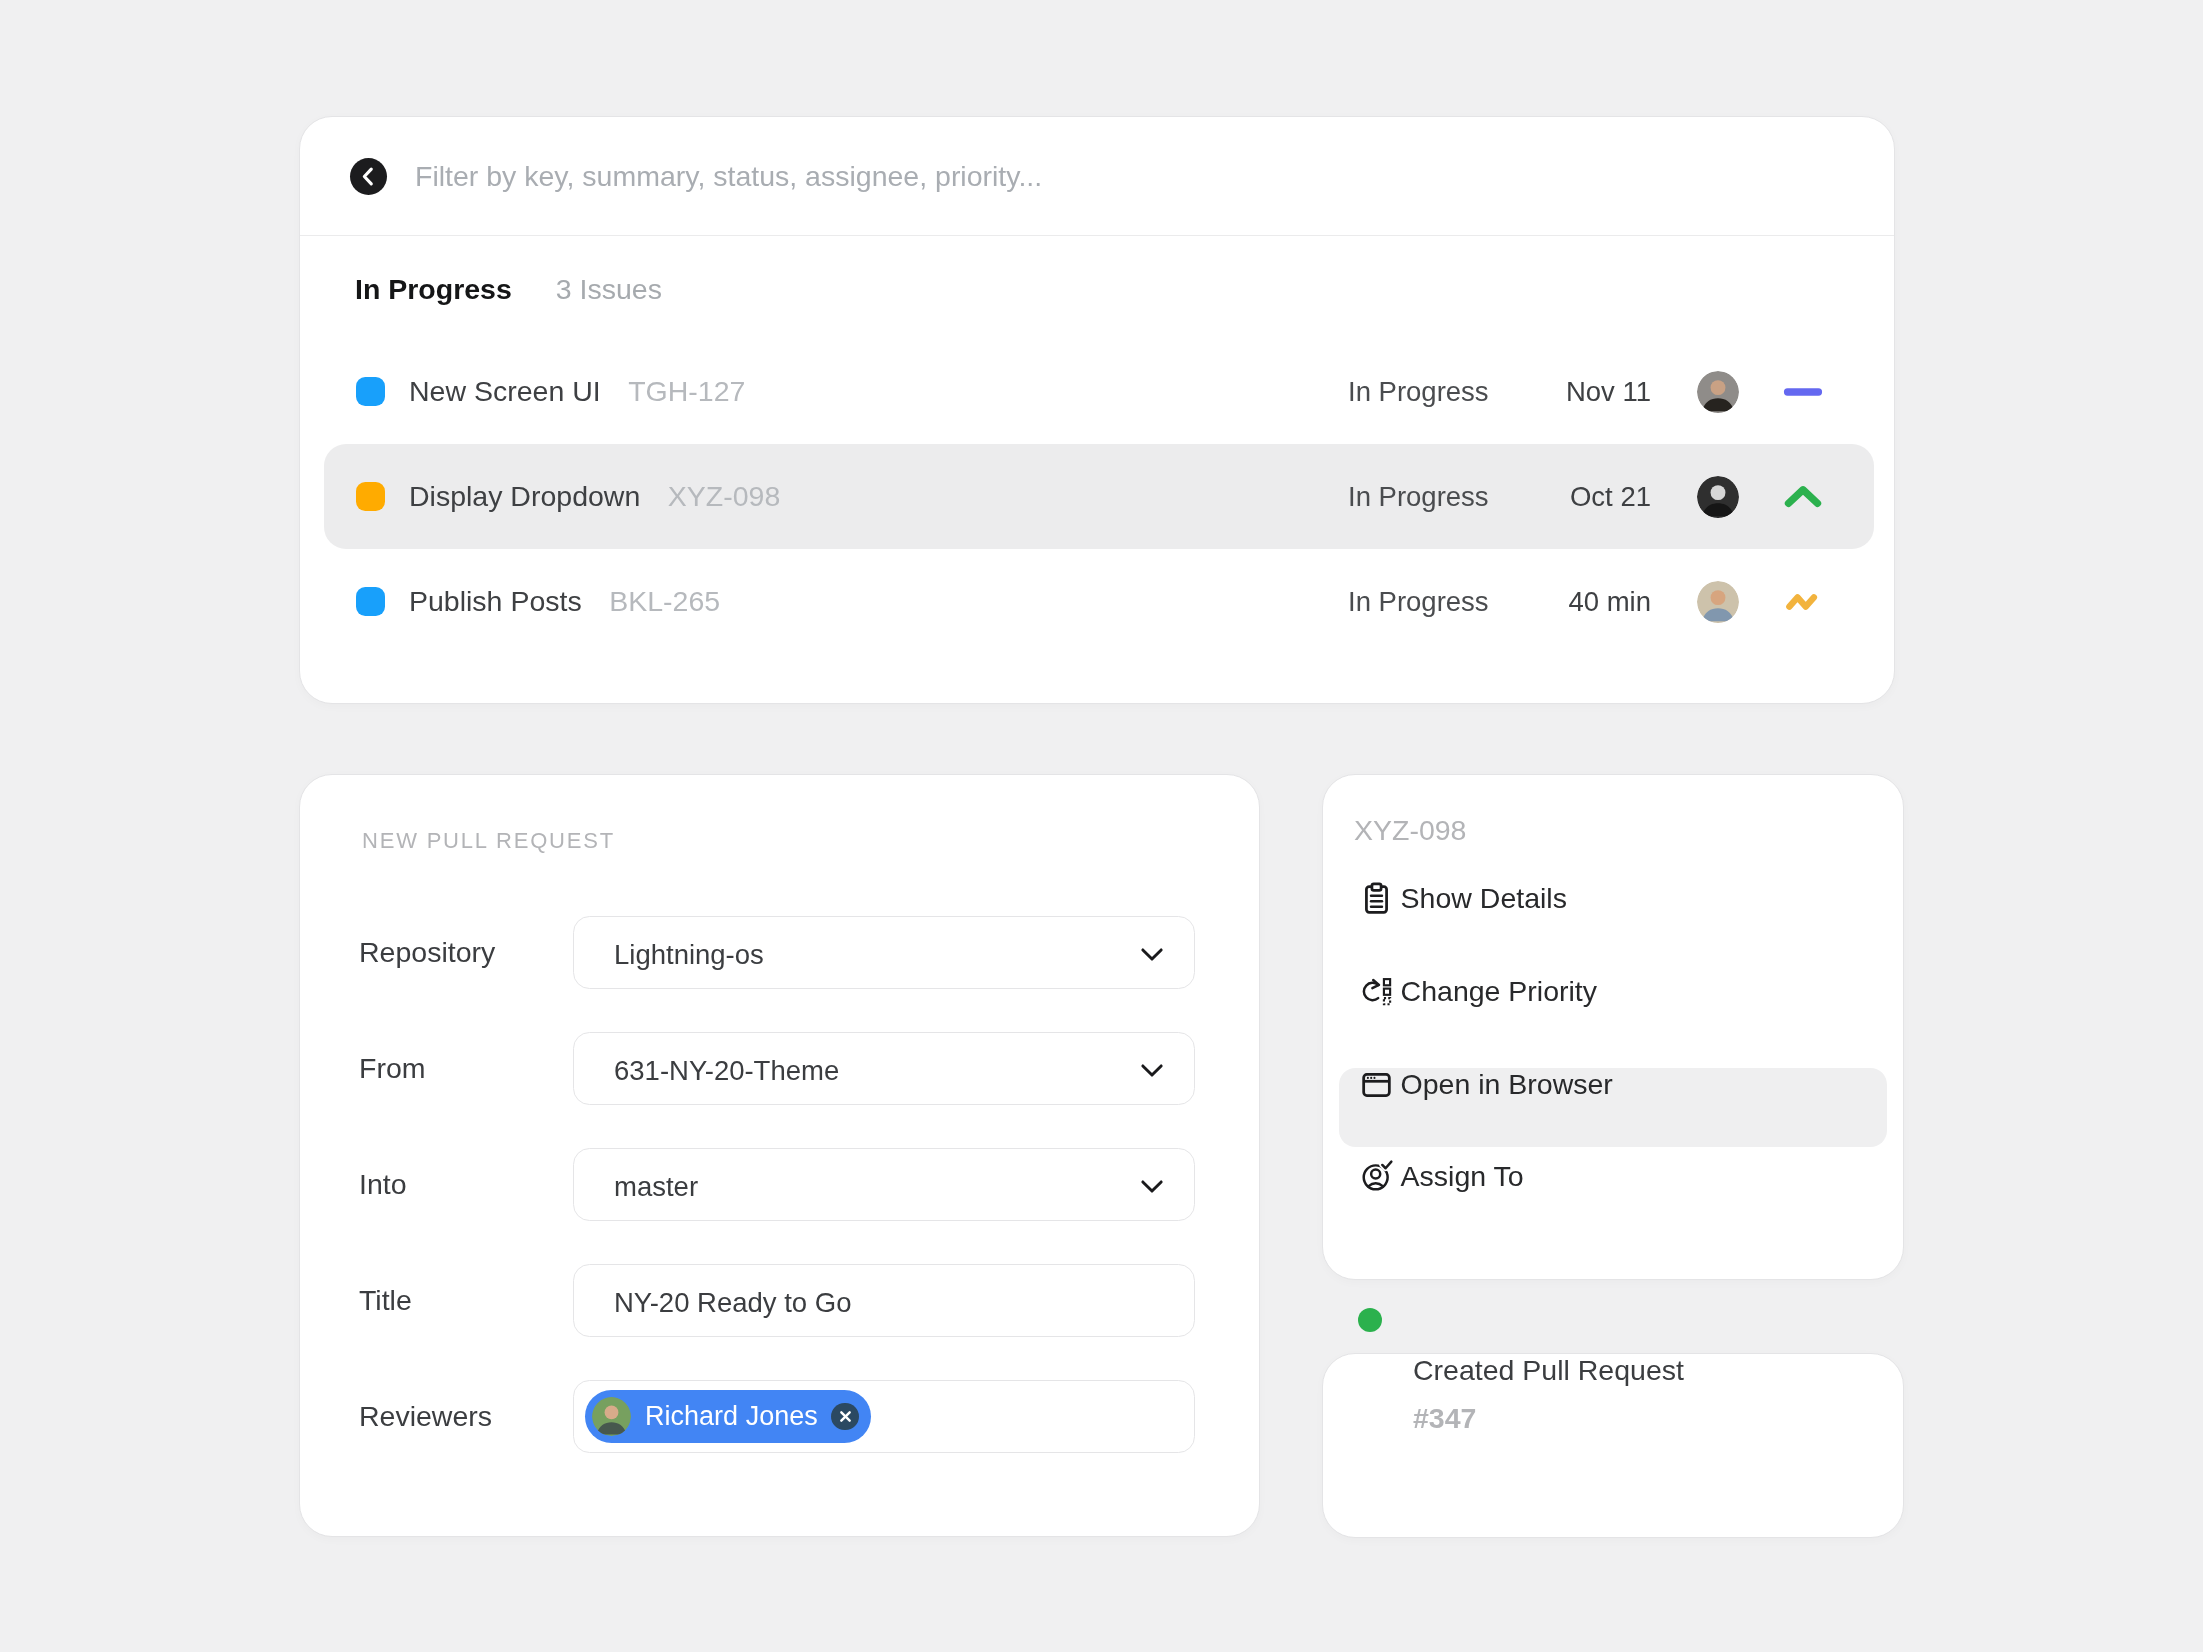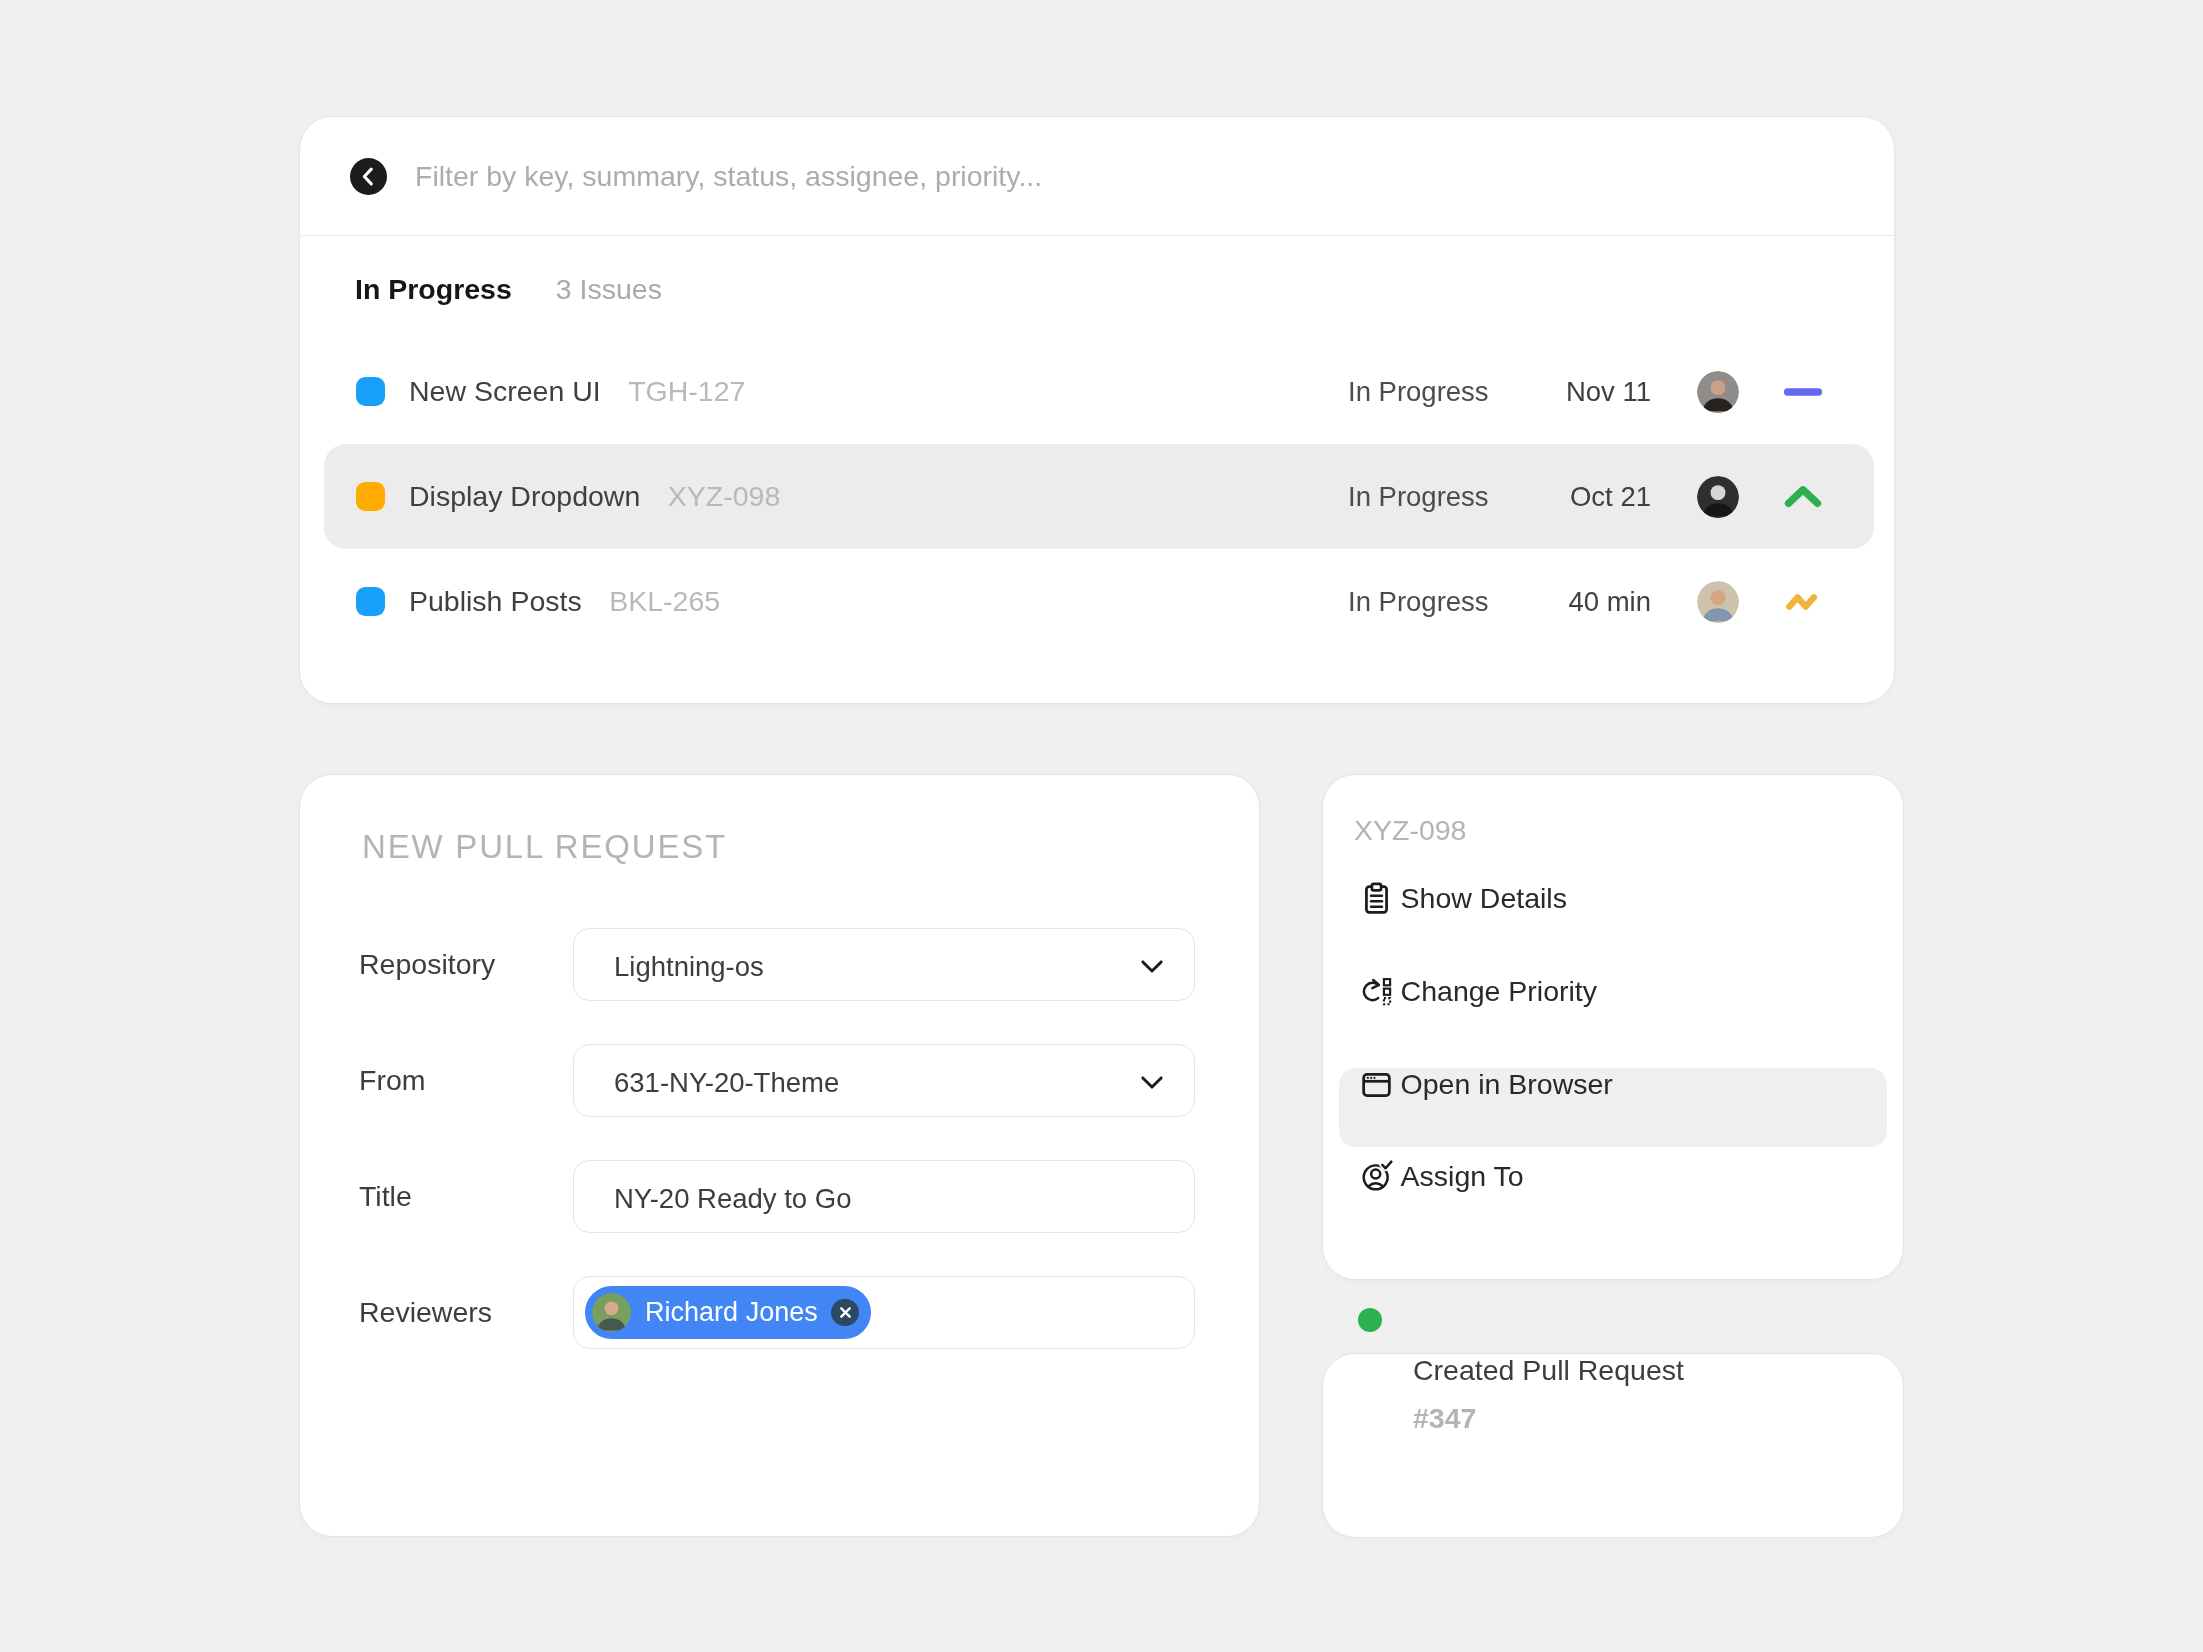"NEW PULL REQUEST" .pr-title { font-size: 33px -> 22px }
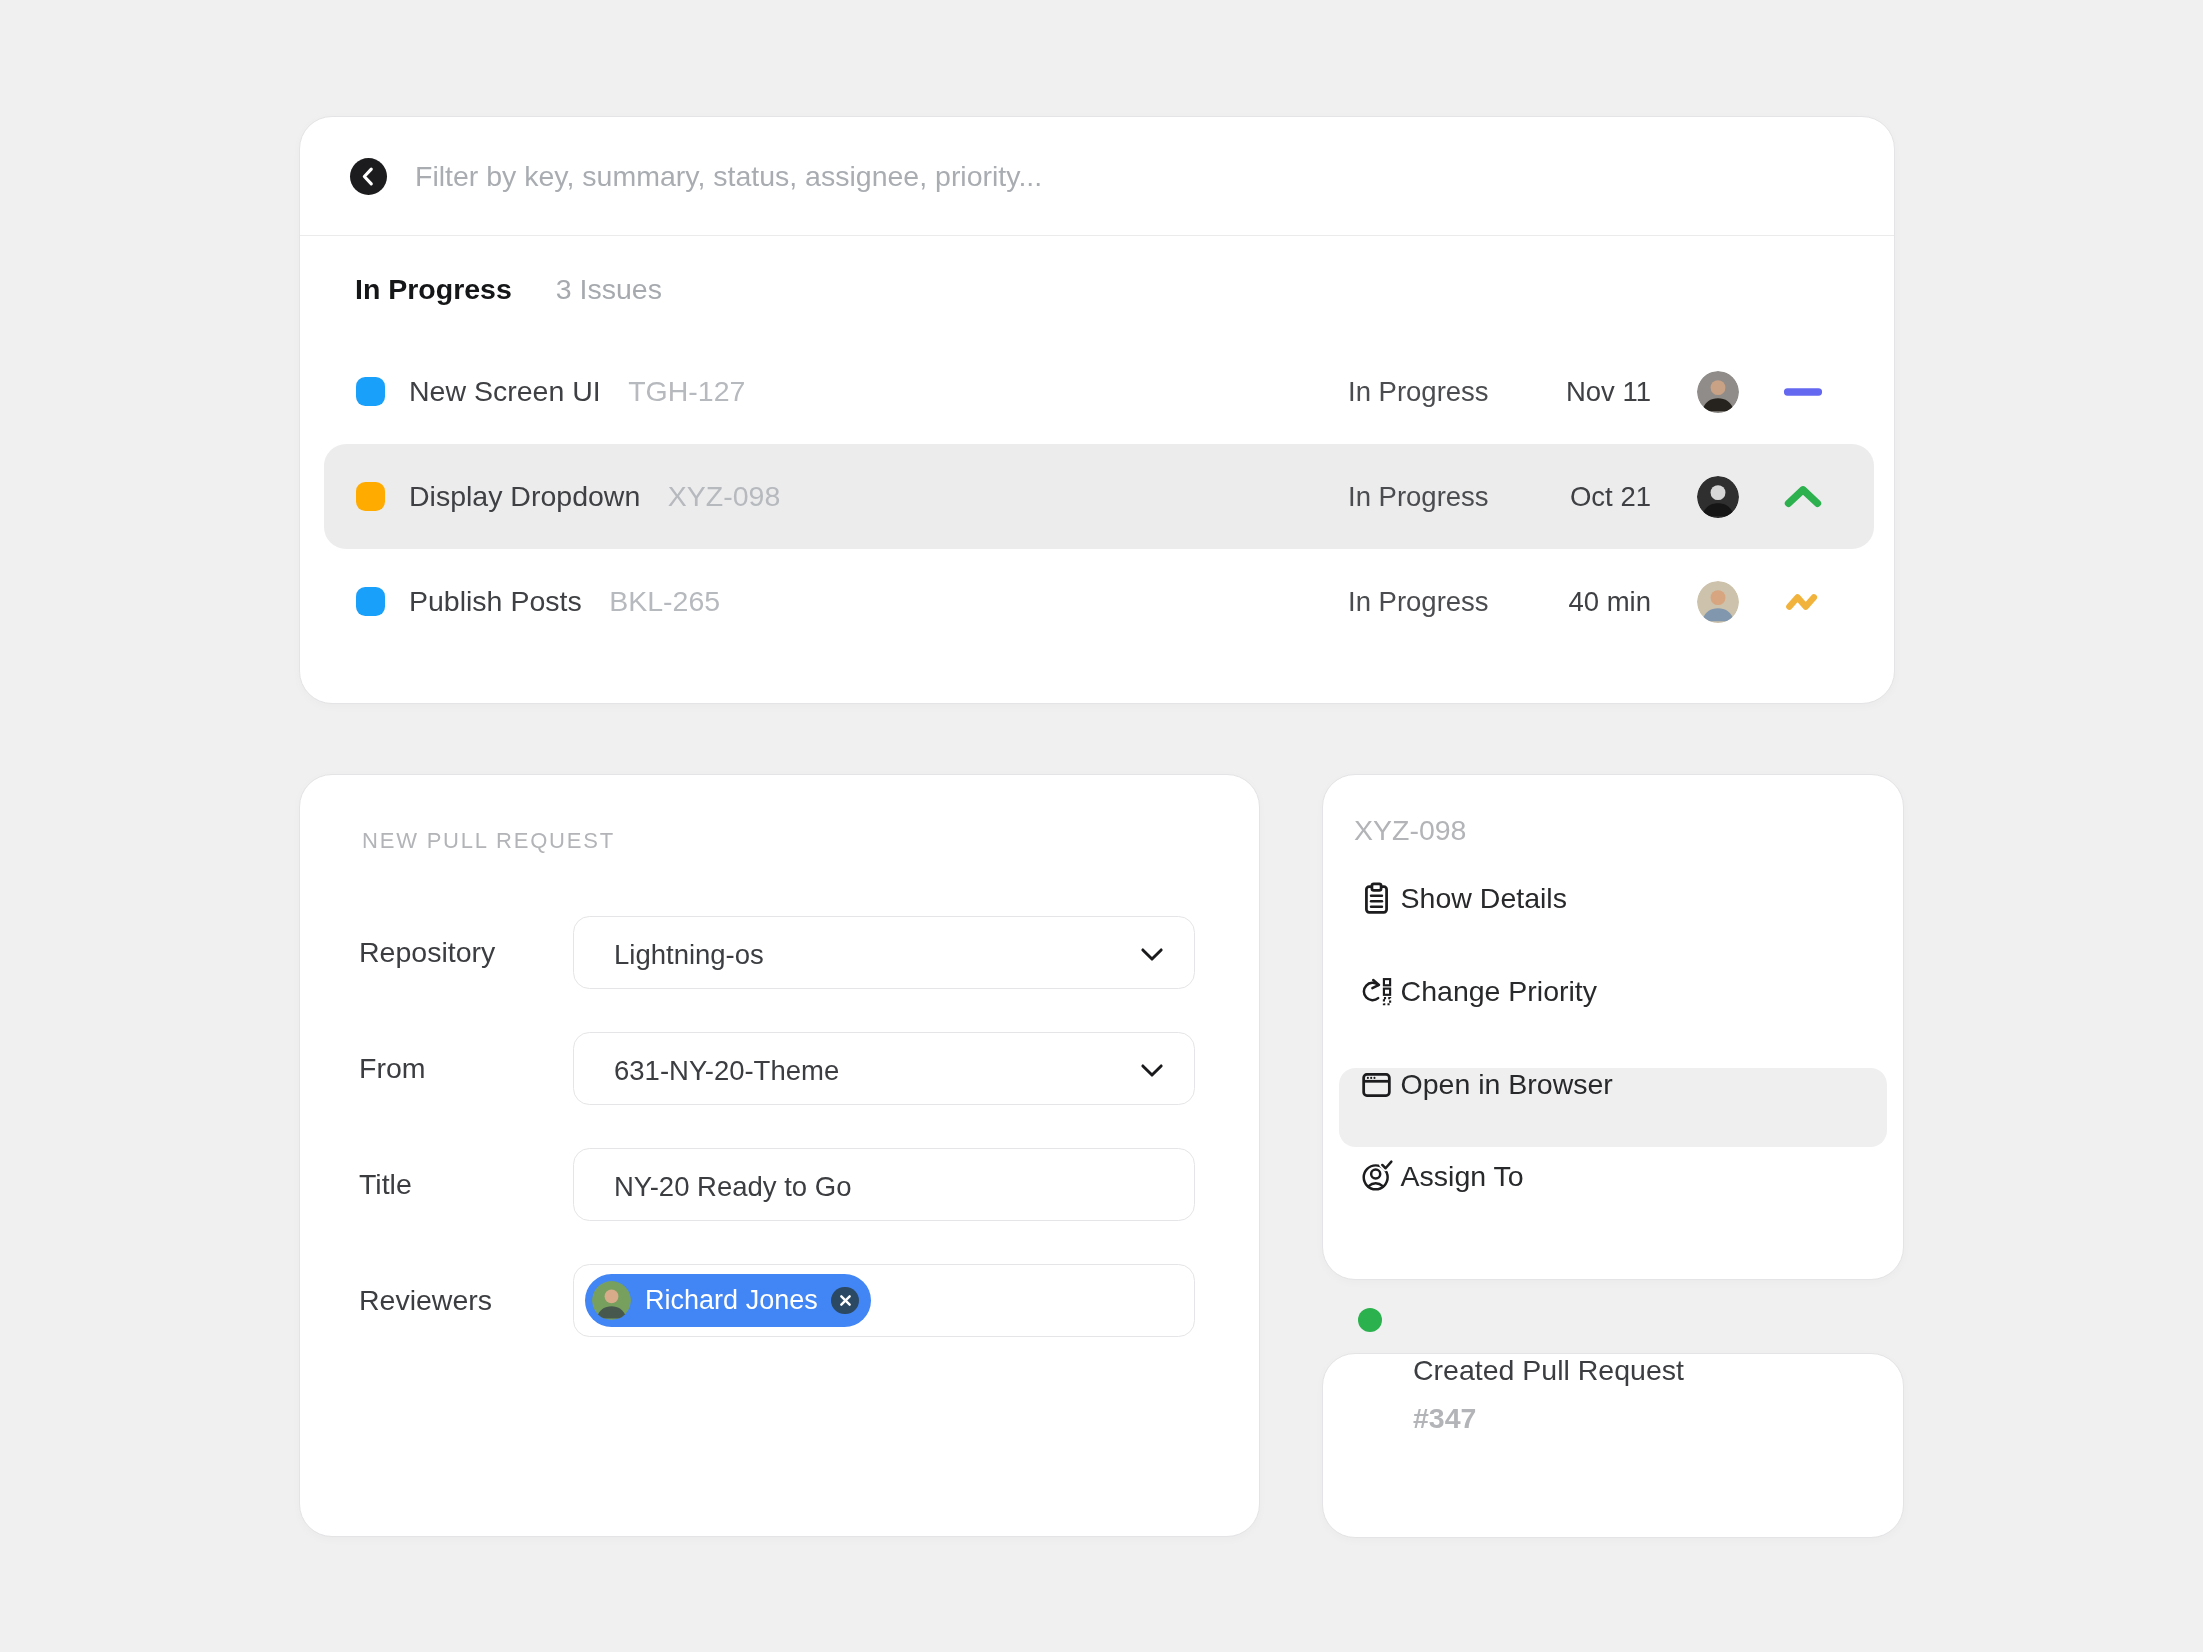"Into" div.form-row { html: none -> <div> <span>Into</span> <div> <span>master</span> <span> <svg> <polyline></polyline> </svg> </span> </div> </div> }
